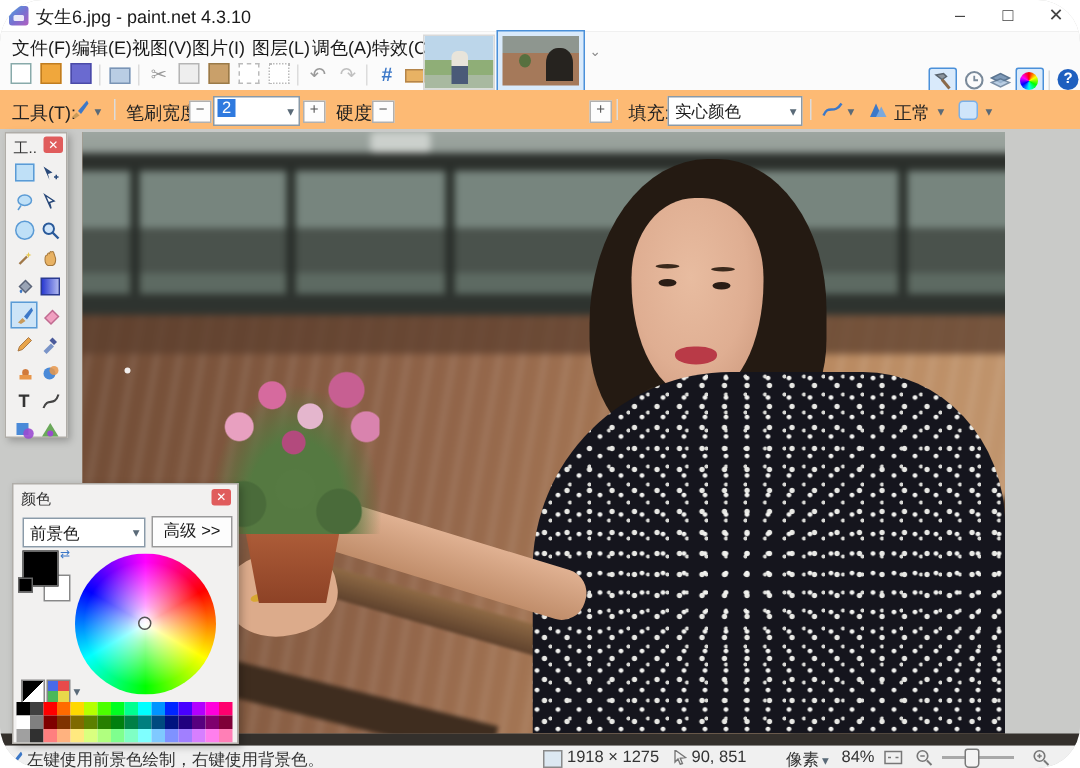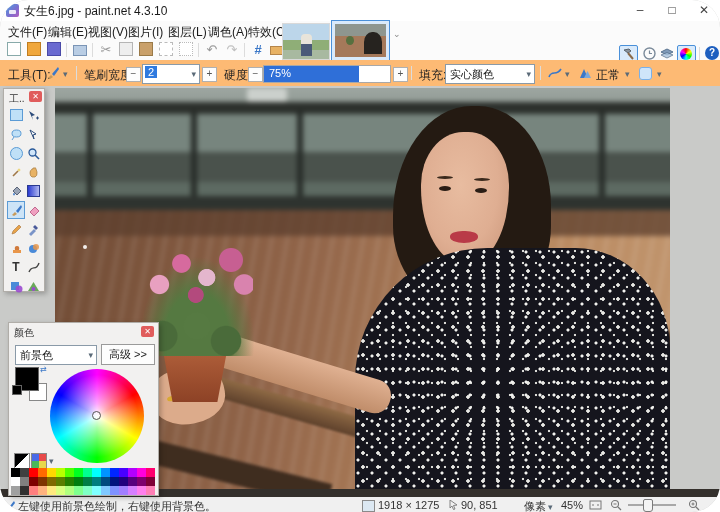"75%" div.abs { html: <div> <div></div> <div>75%</div> </div> -> none }
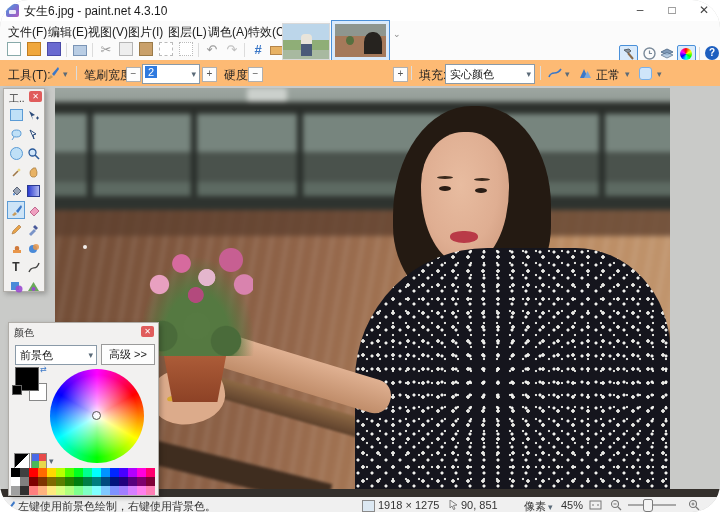"45%" div.abs { text: 45% -> 84% }
